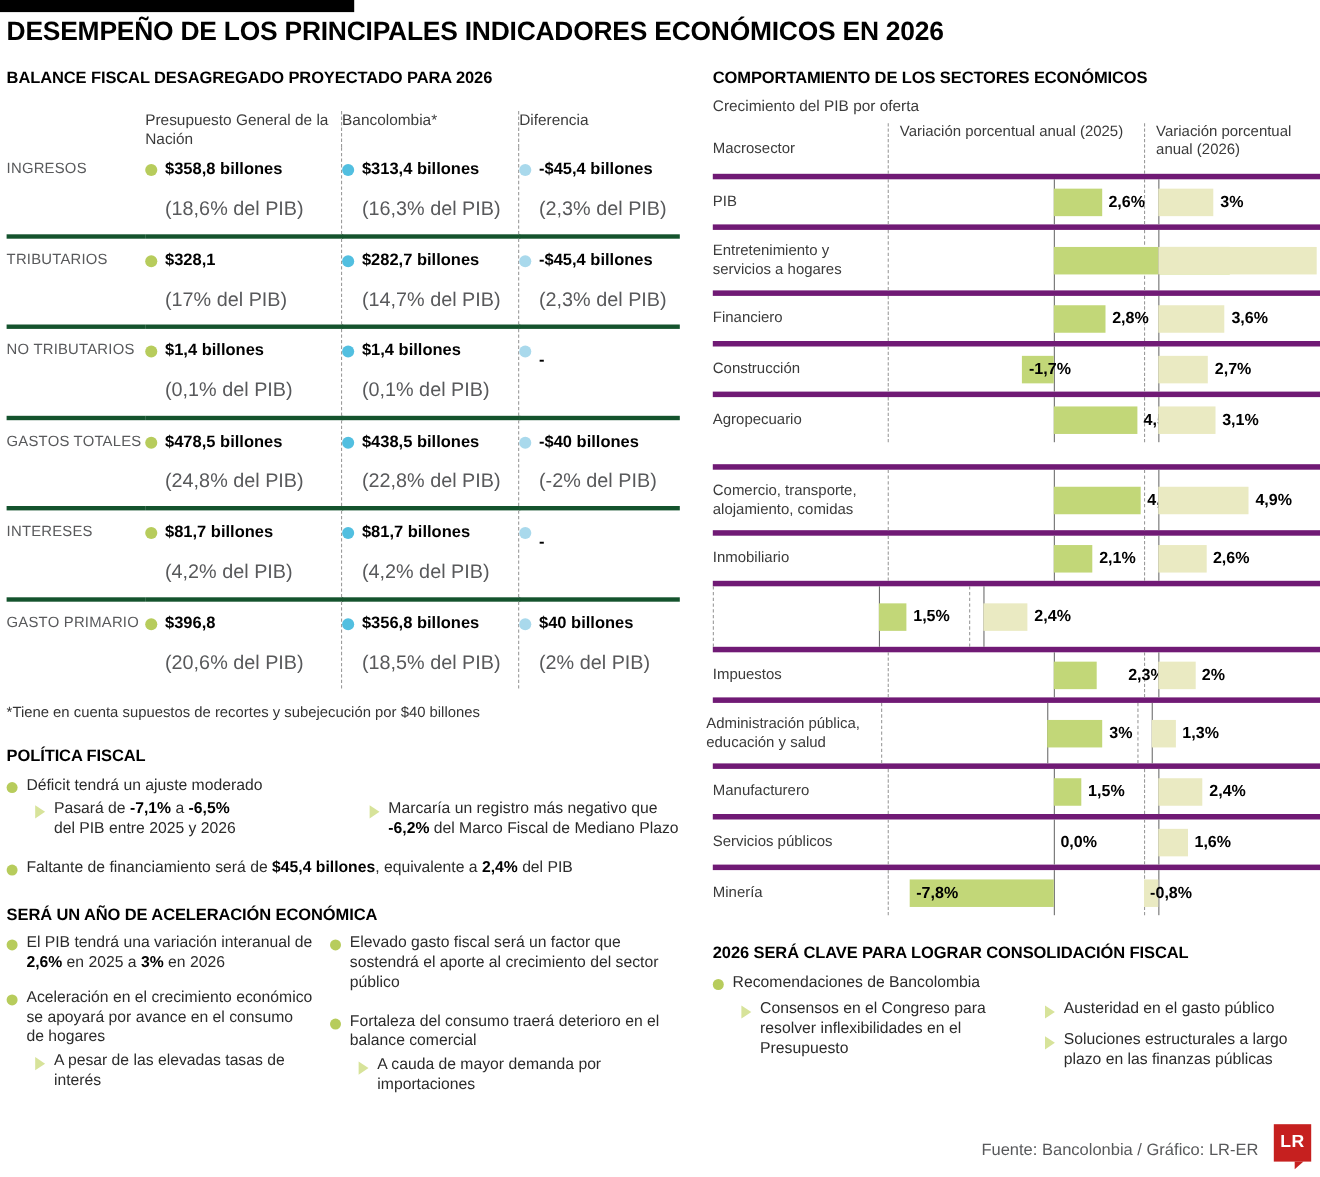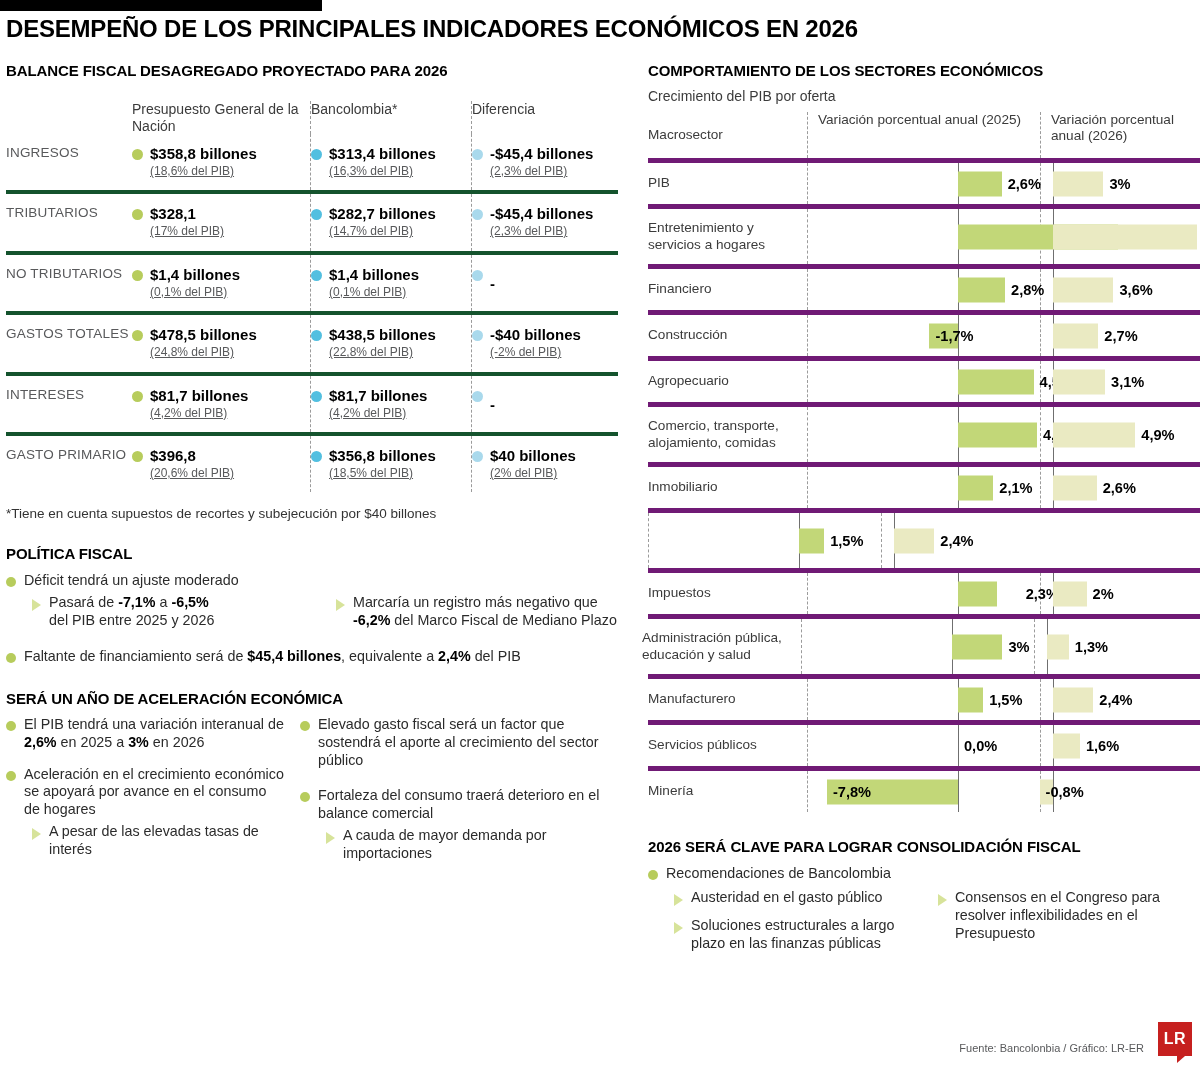"(18,6% del PIB)" .sub { font-size: 12px -> 18px; margin-top: 1px -> 16px; text-decoration: underline -> none }
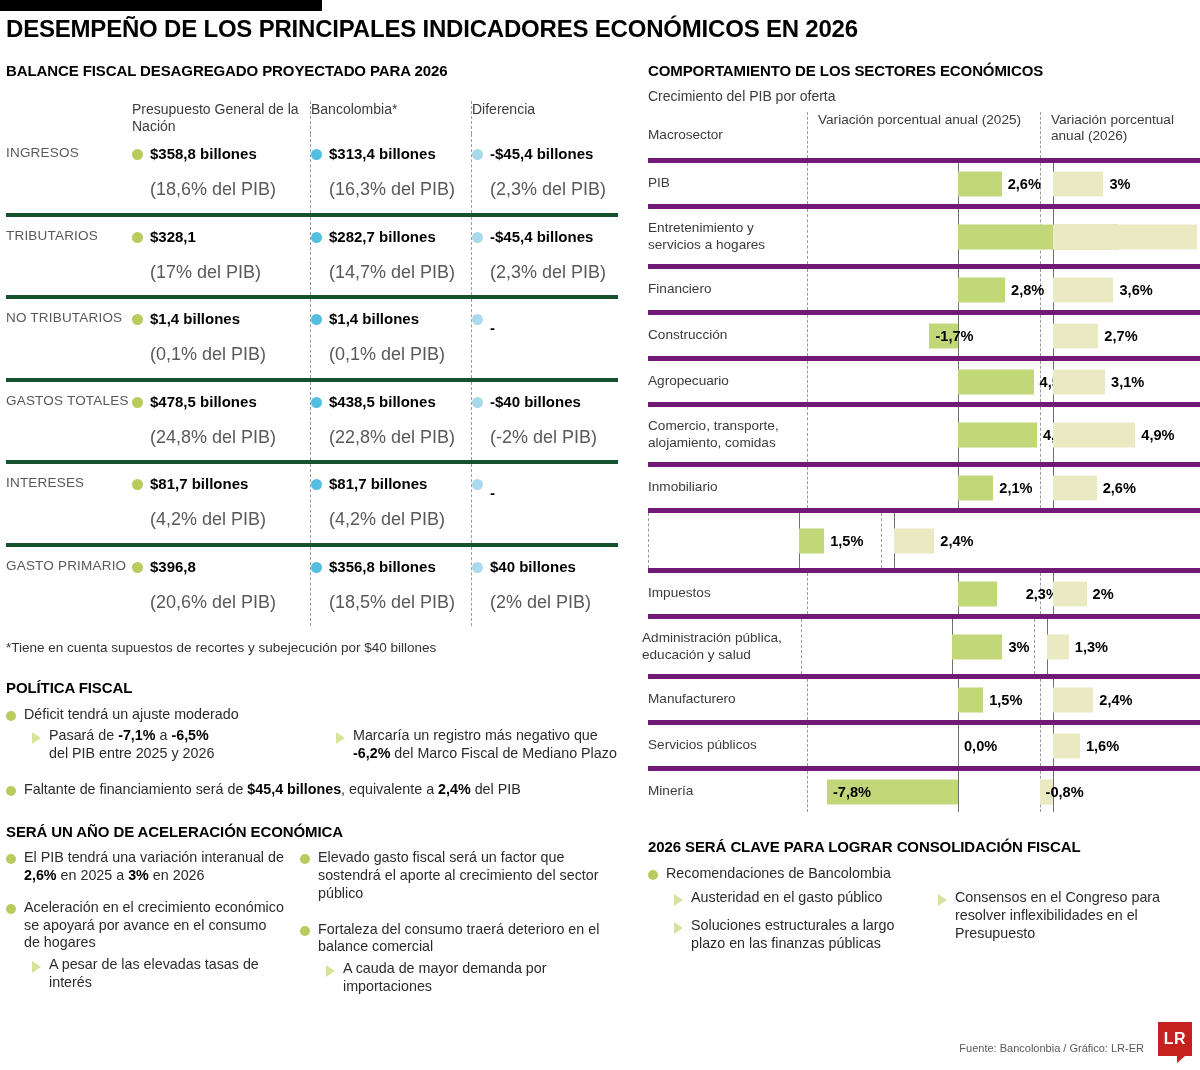"Comercio, transporte, alojamiento," div.chrow { margin-top: none -> 20px }
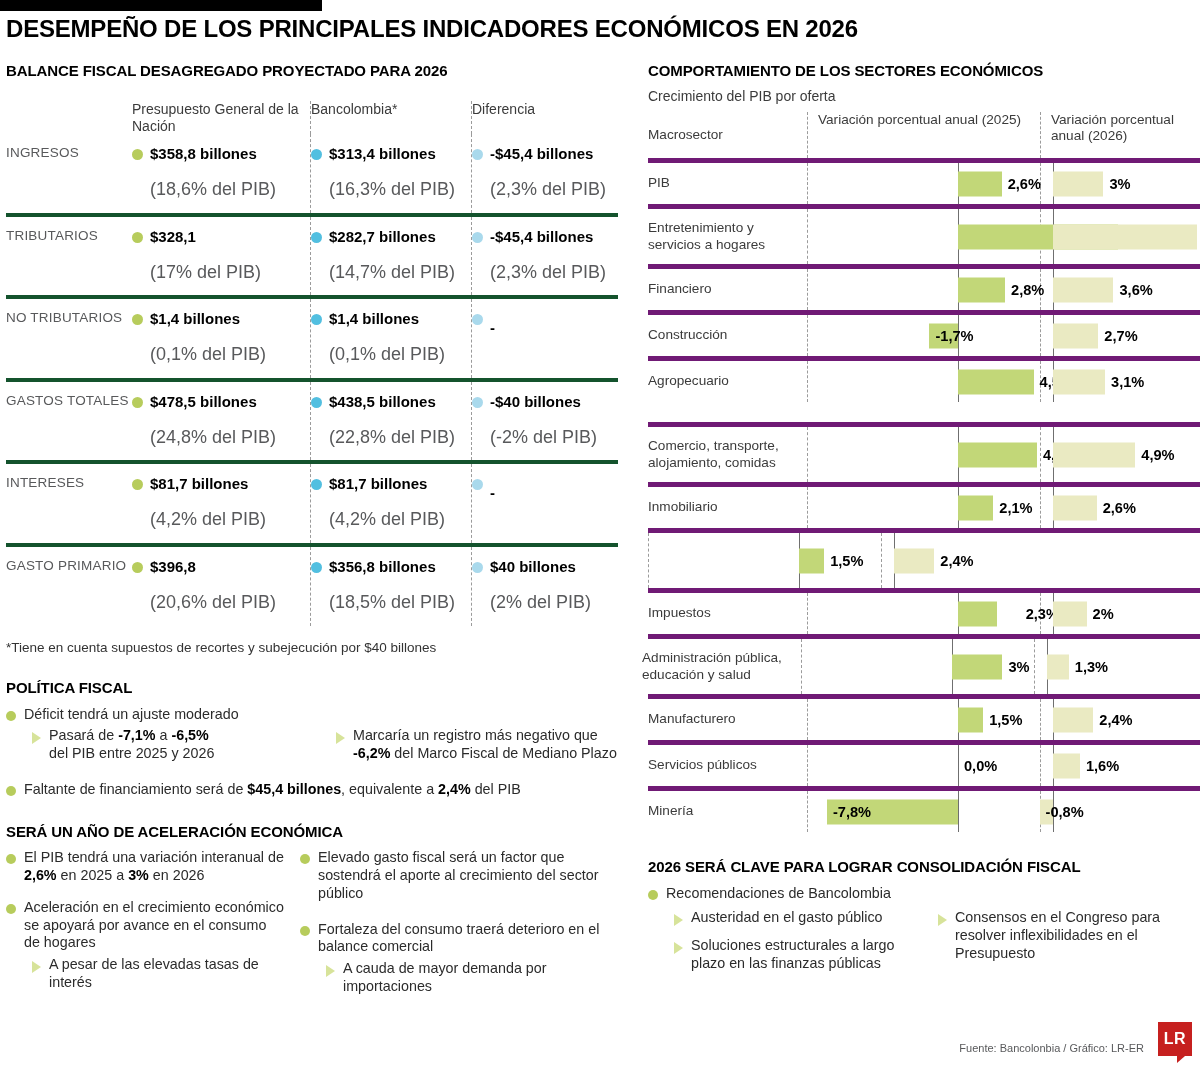"Austeridad en el gasto público" div { order: before "Consensos en el Congreso para" -> after "Consensos en el Congreso para" }
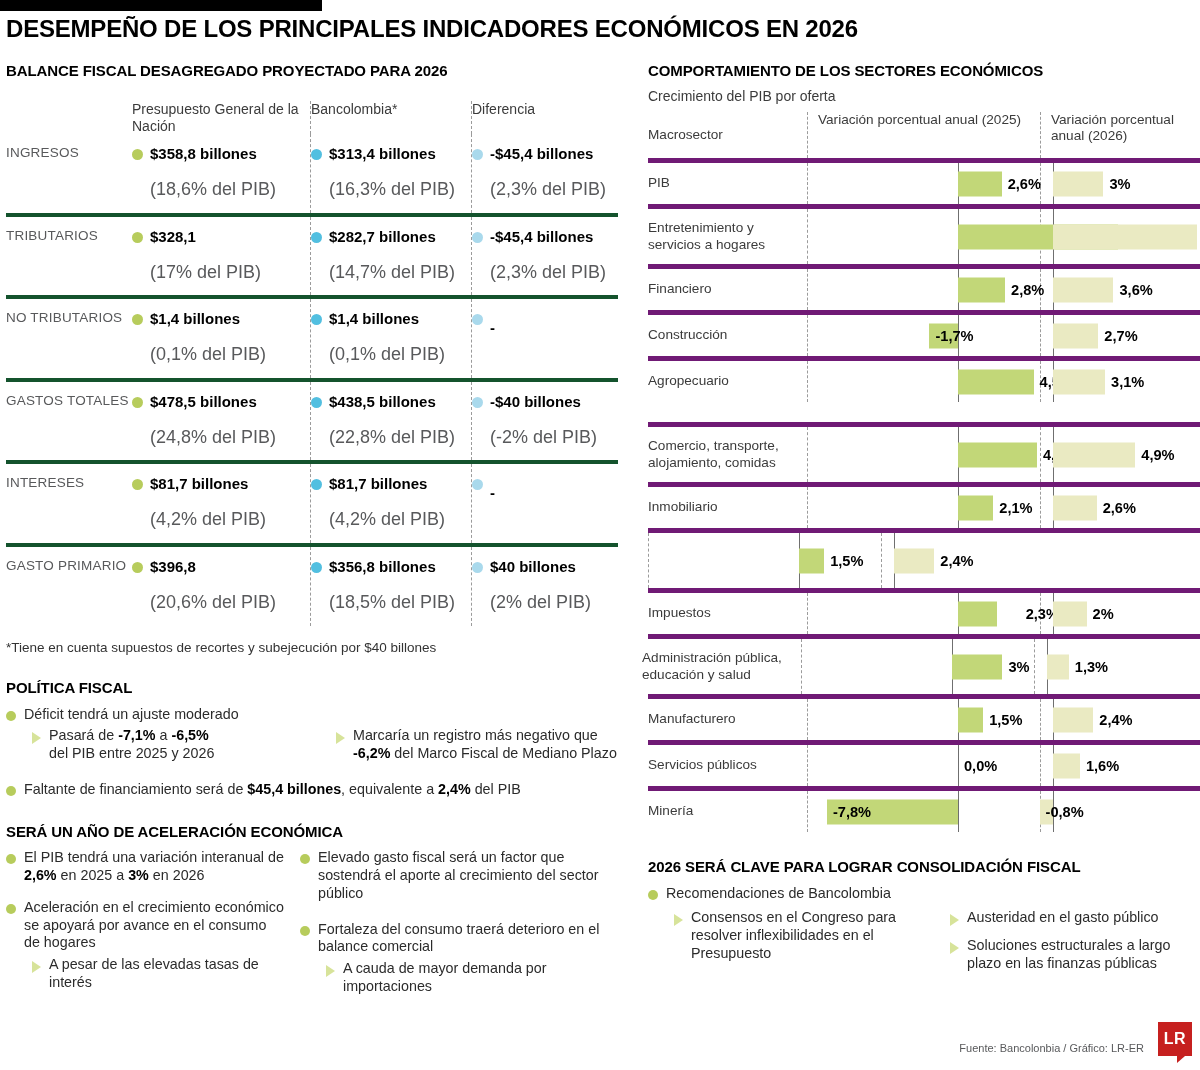"Fuente: Bancolonbia / Gráfico: LR-ER" .src { font-size: 11px -> 15px }
